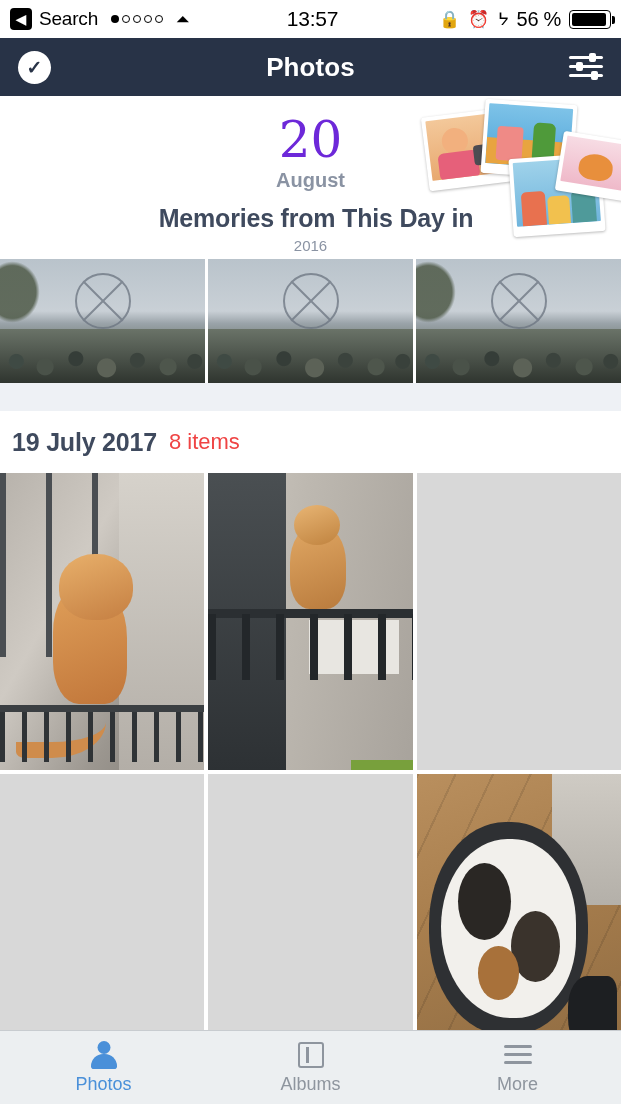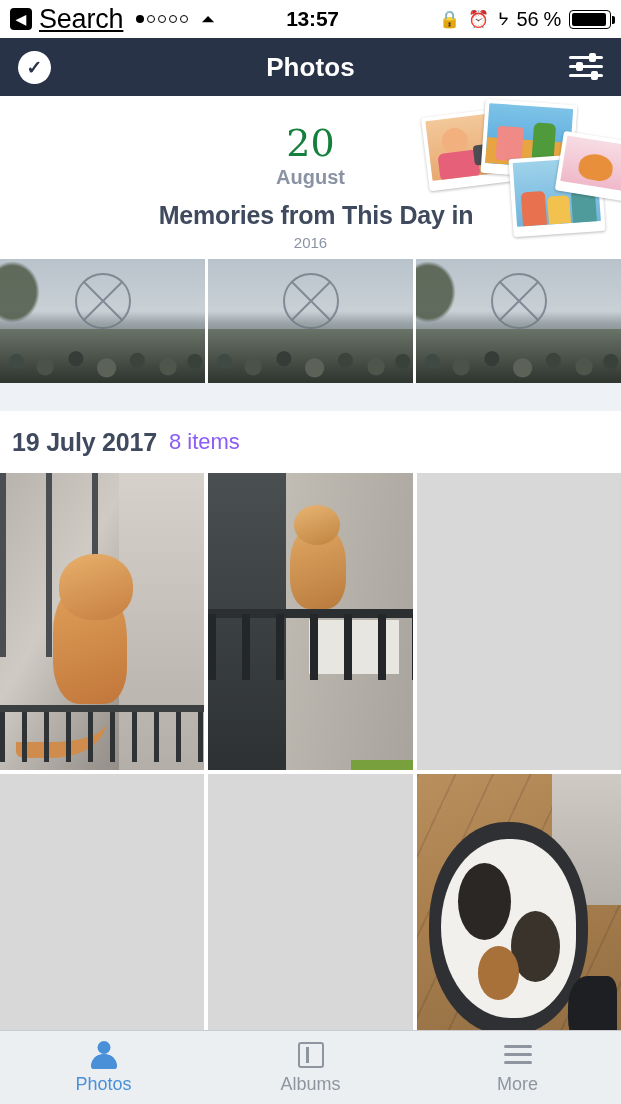"Search" .sb-label { font-size: 27px -> 19px; text-decoration: underline -> none }
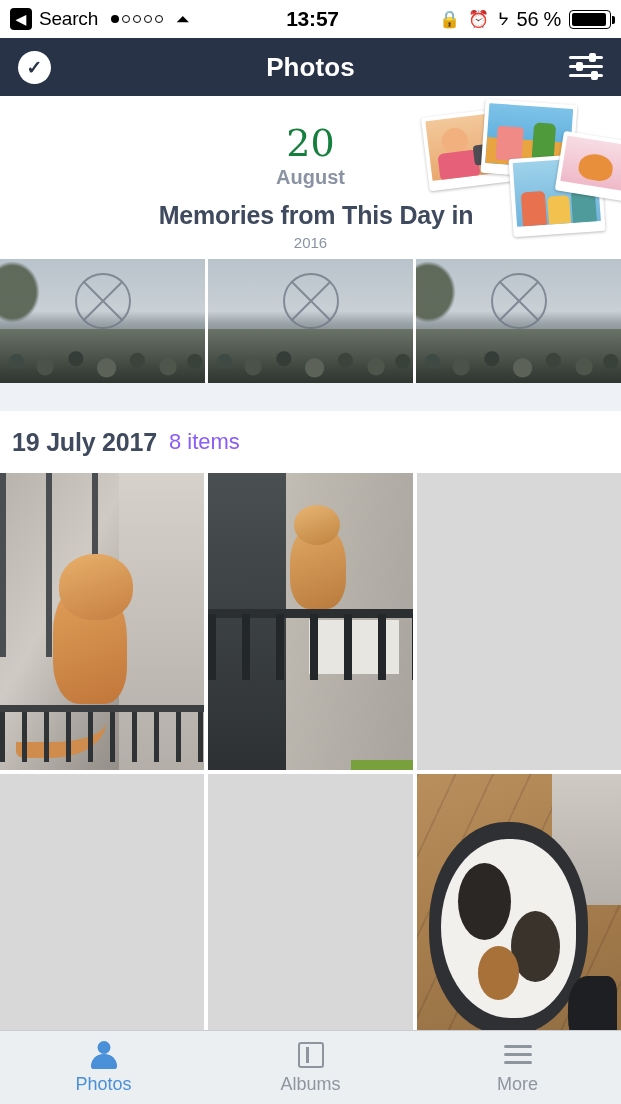"13:57" .sb-time { font-weight: 700 -> 400 }
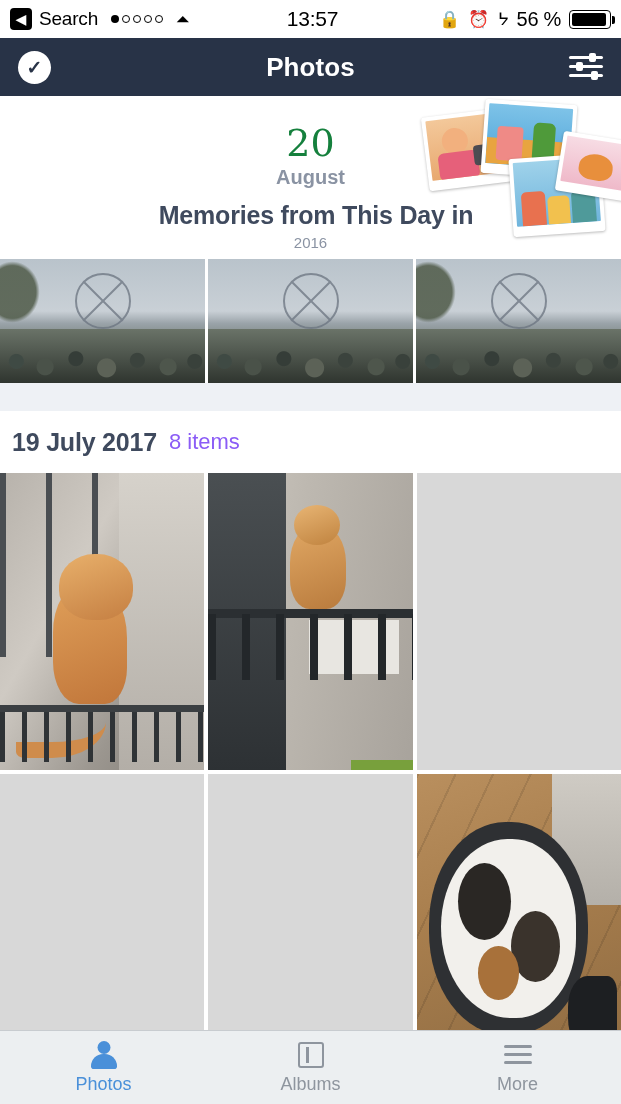"20" .mem-day { color: #15803d -> #6d28d9; font-size: 38px -> 50px; margin-top: 10px -> none }
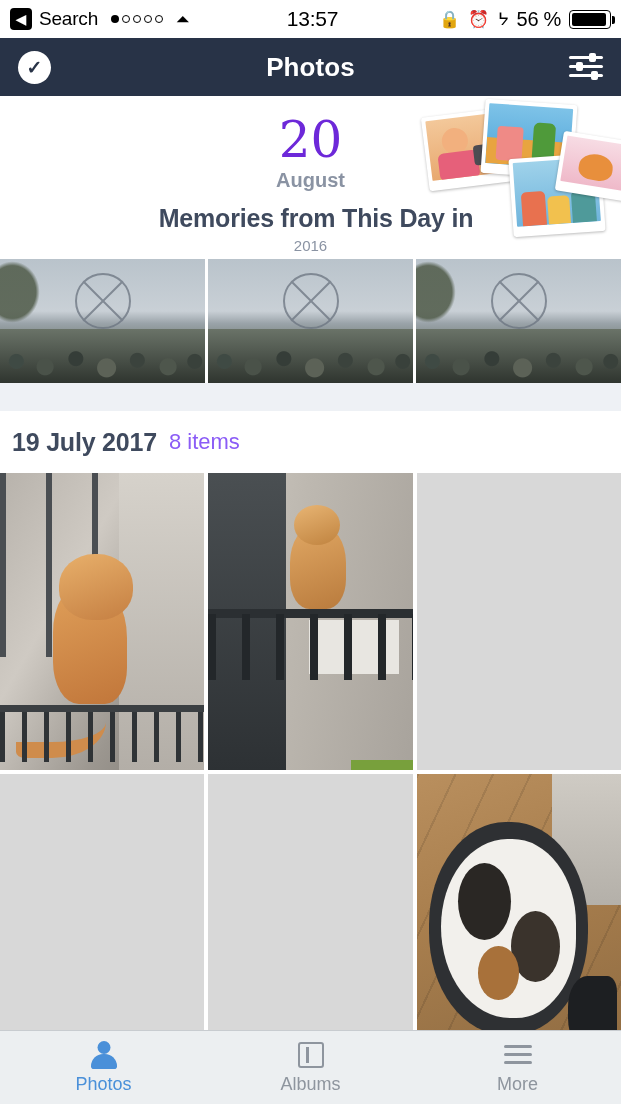"8 items" .sec-count { color: #8b5cf6 -> #ef4444 }
